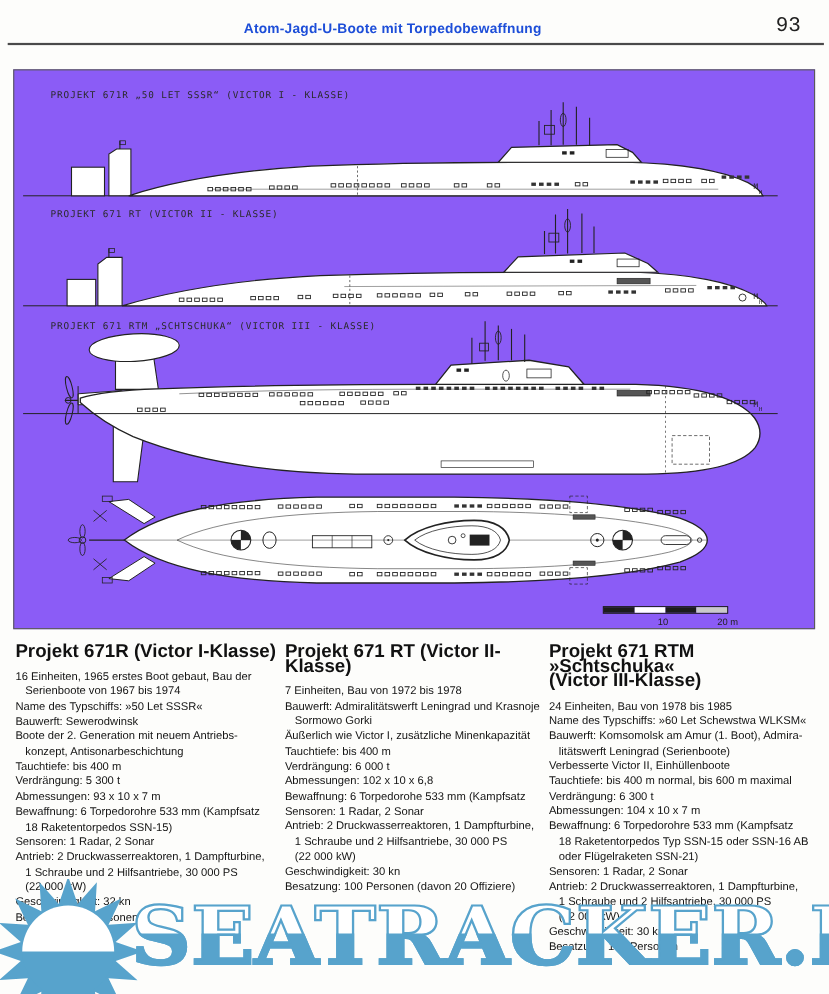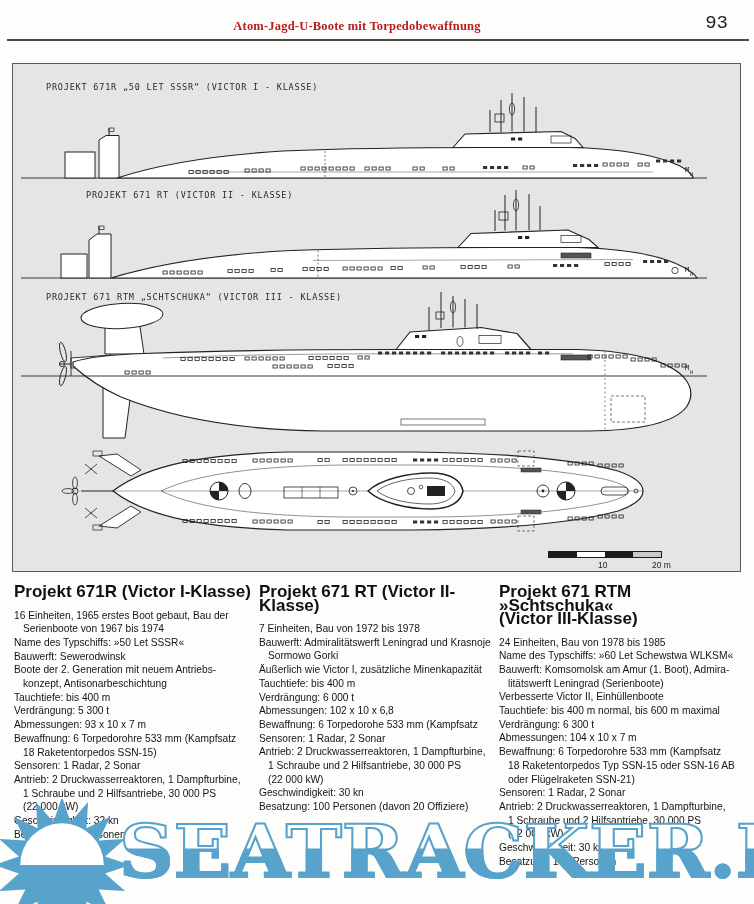"Atom-Jagd-U-Boote mit Torpedobewaffnung" .hdr-title { color: #b91c1c -> #1d4ed8; font-family: Liberation Serif, serif -> none }
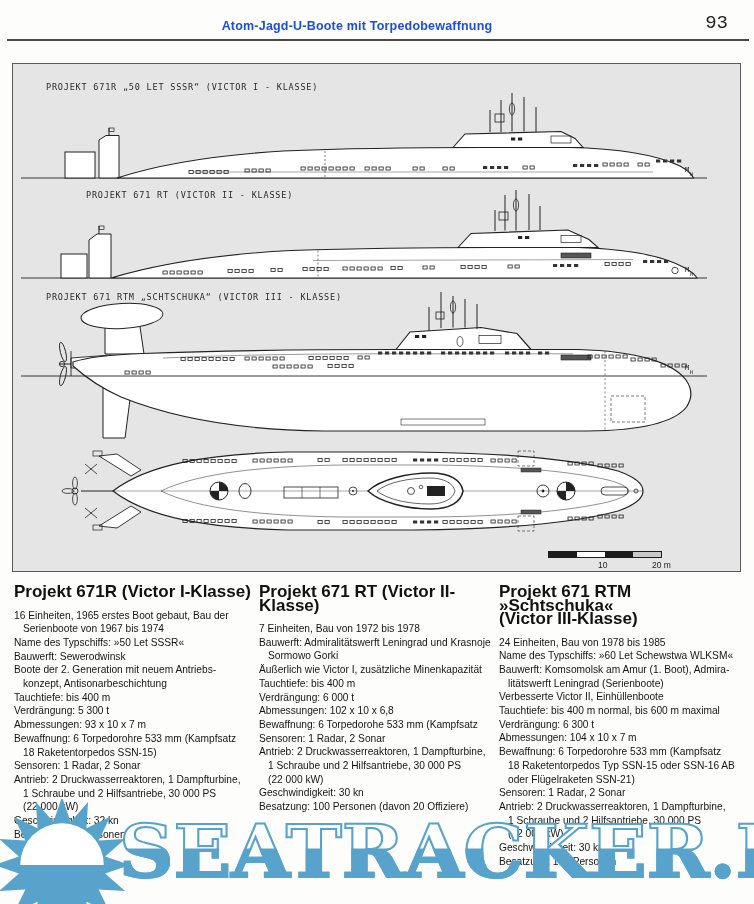"PROJEKT 671R „50 LET SSSR“" .figure { background: #e5e5e5 -> #8b5cf6 }
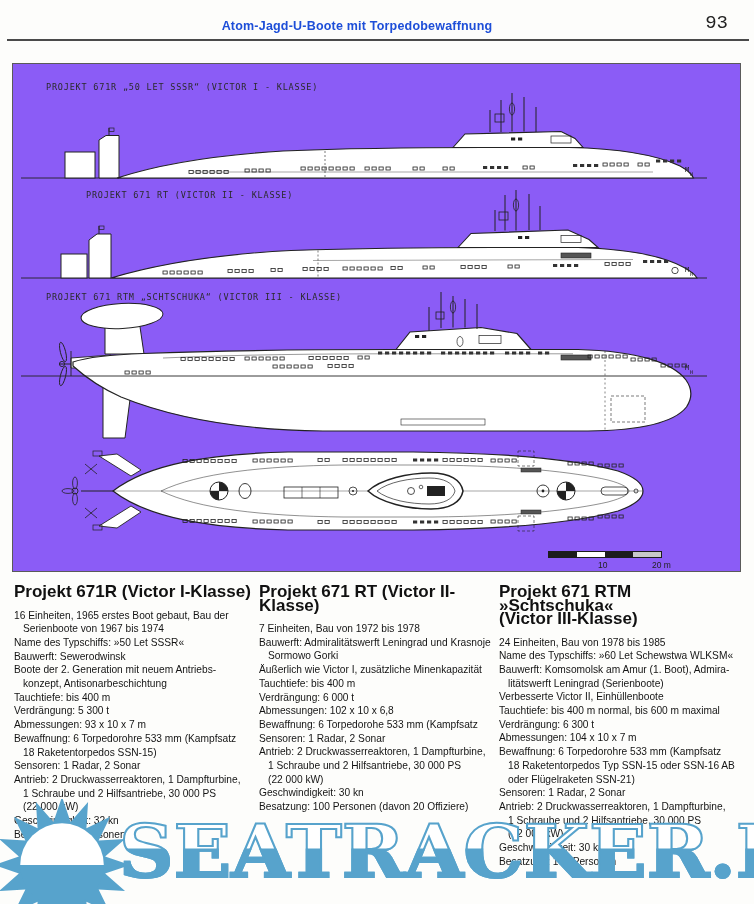"PROJEKT 671 RT (VICTOR II" .lbl2 { margin-left: 40px -> none }
